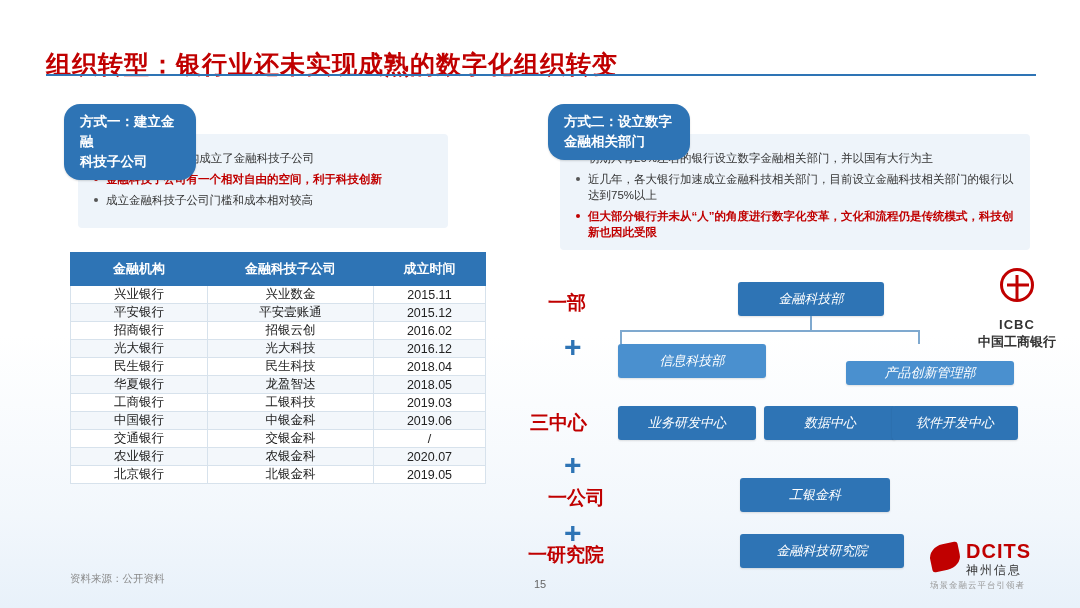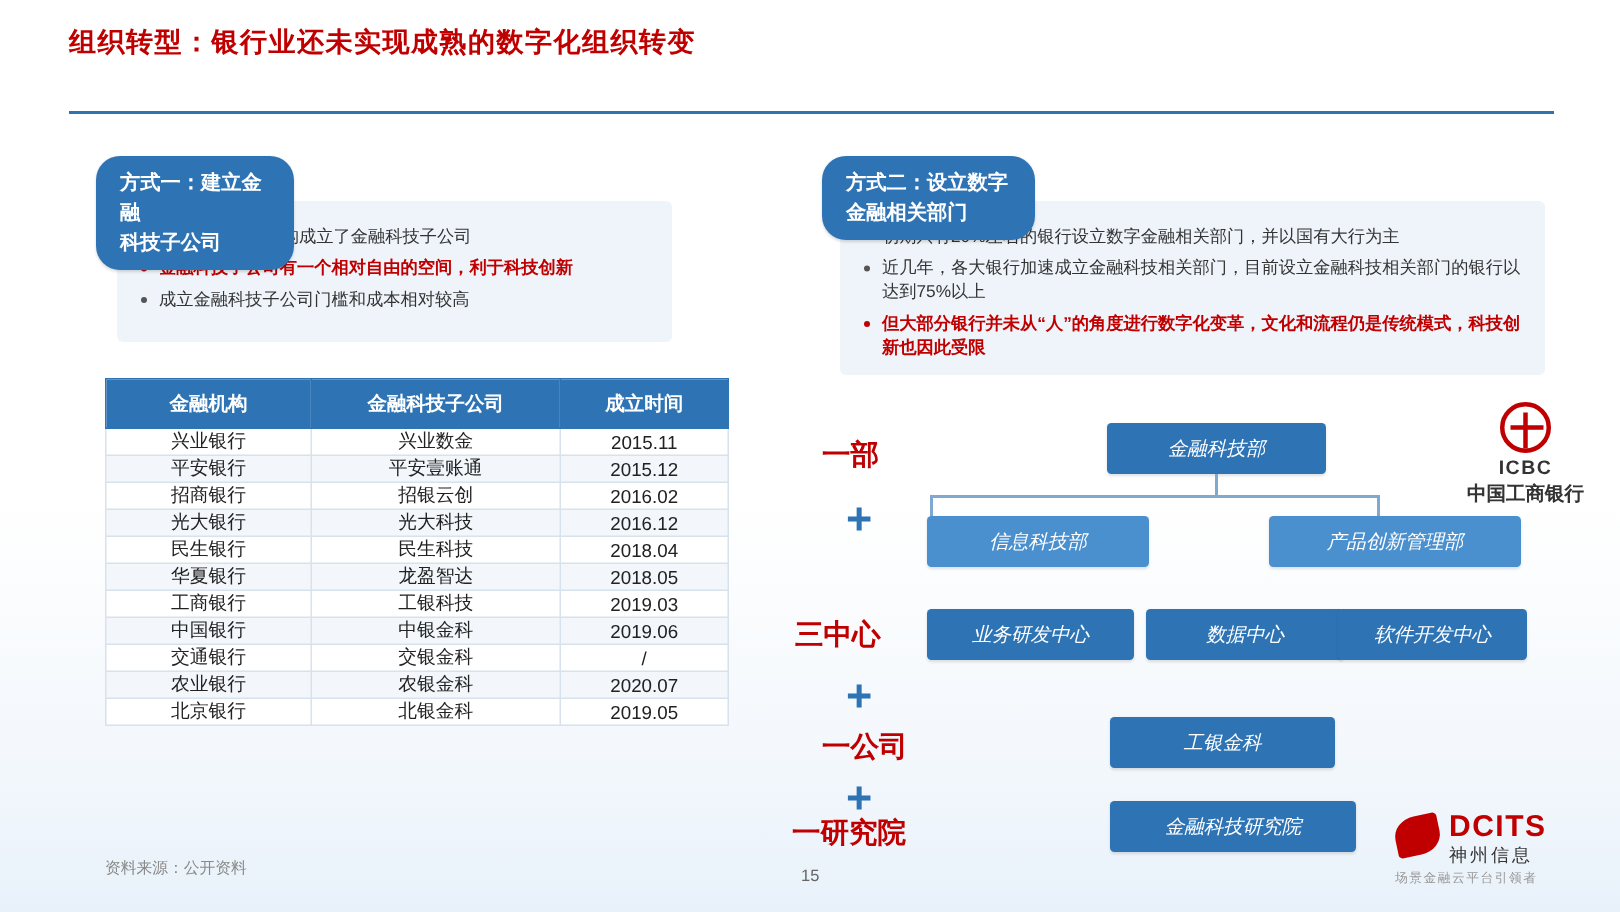"组织转型：银行业还未实现成熟的数字化组织转变" .title { font-size: 18px -> 25px; top: 16px -> 48px }
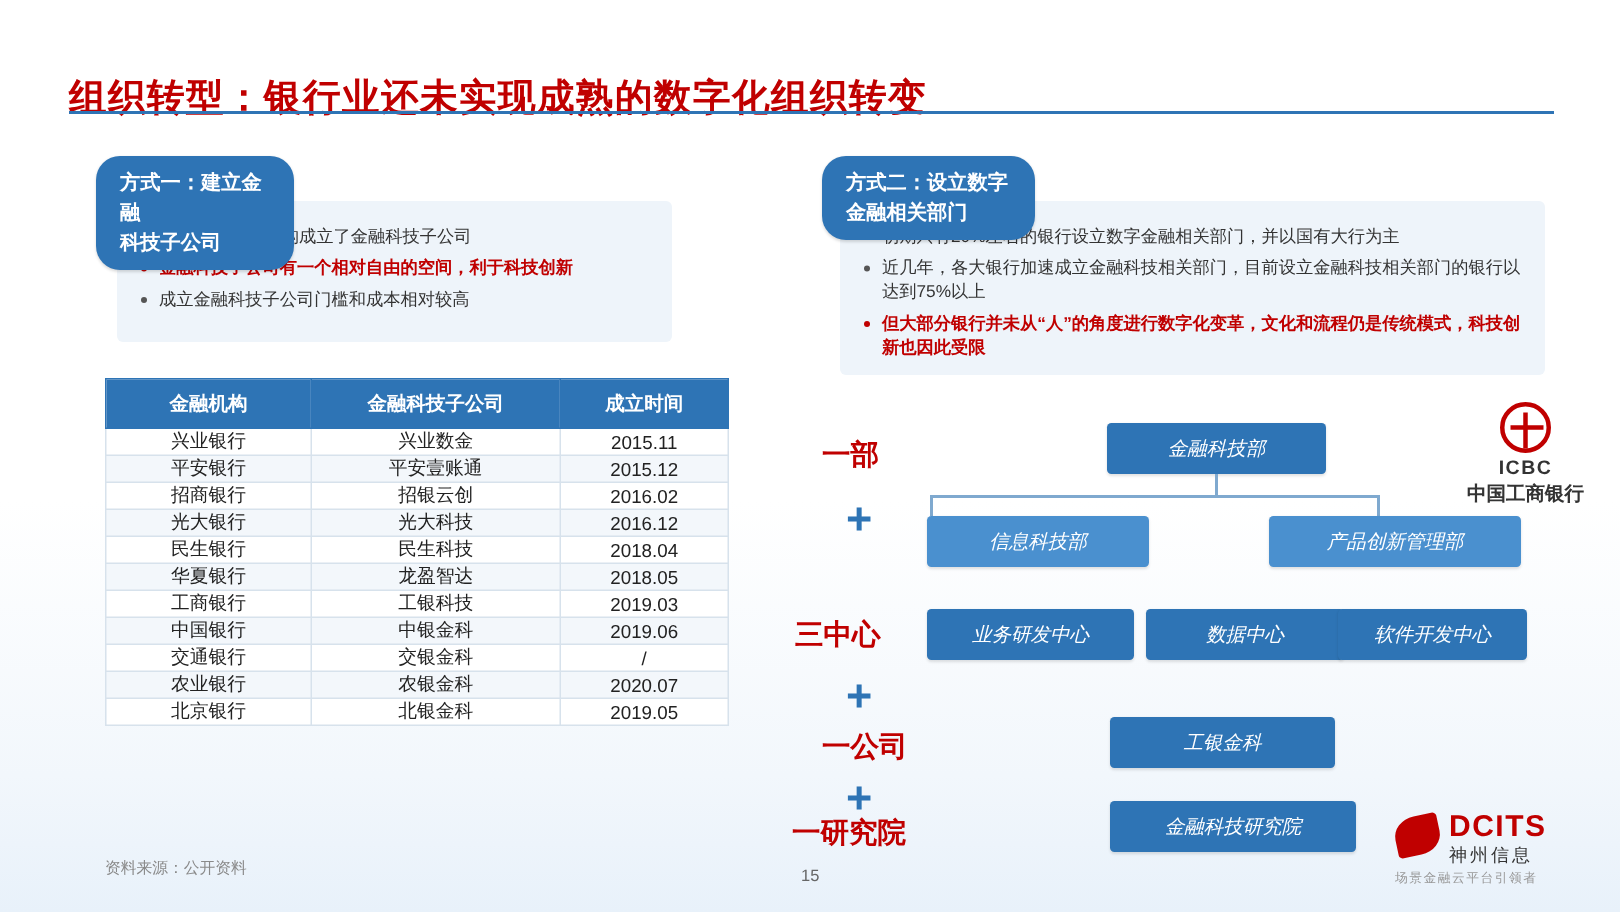"ICBC" .icbc .en { margin-top: 2px -> 15px }
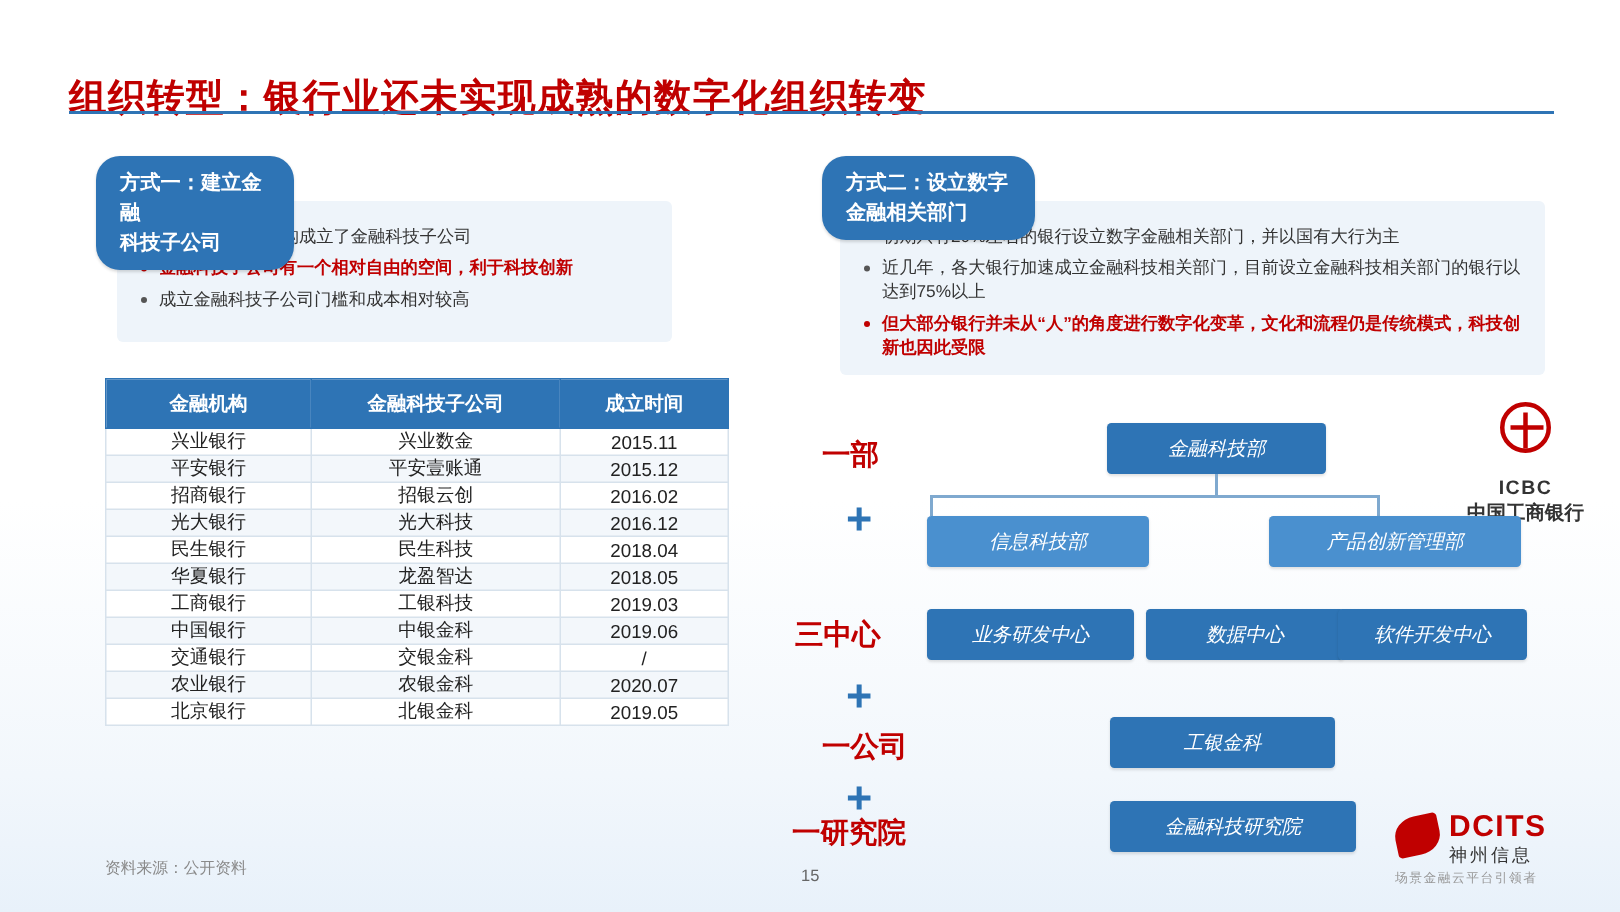"产品创新管理部" div.obox { height: 34px -> 24px; top: 74px -> 91px }
